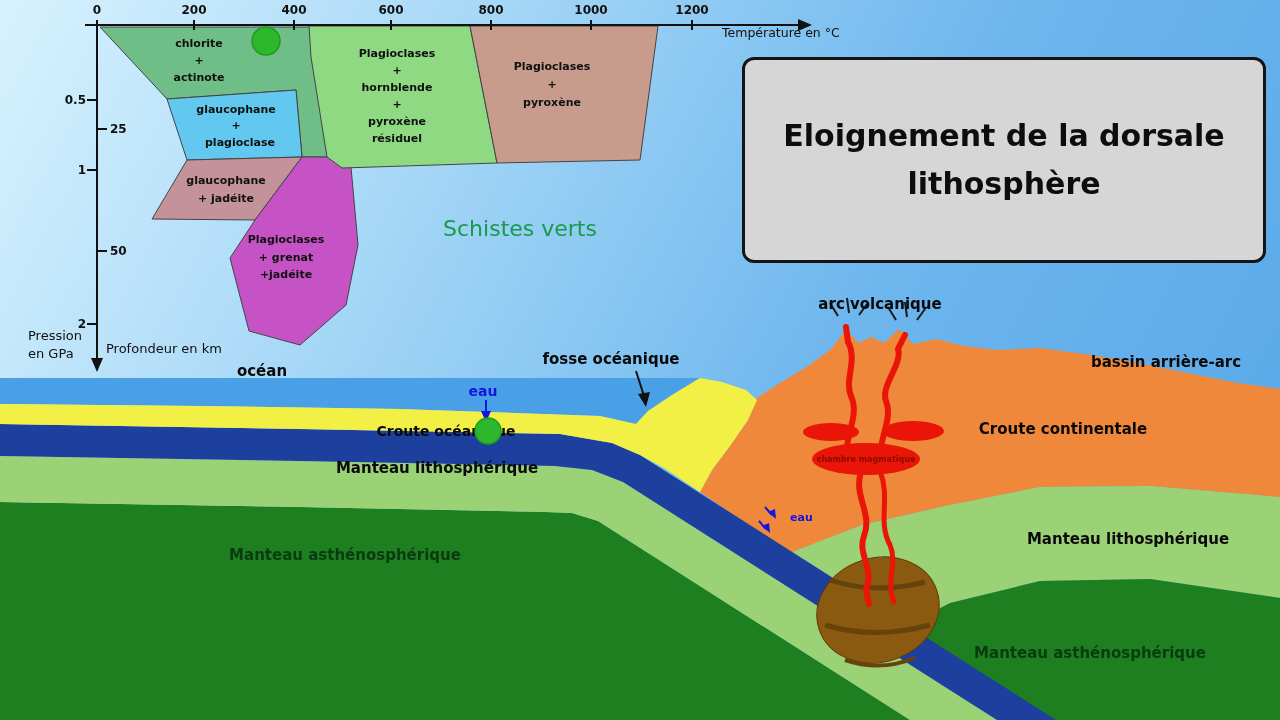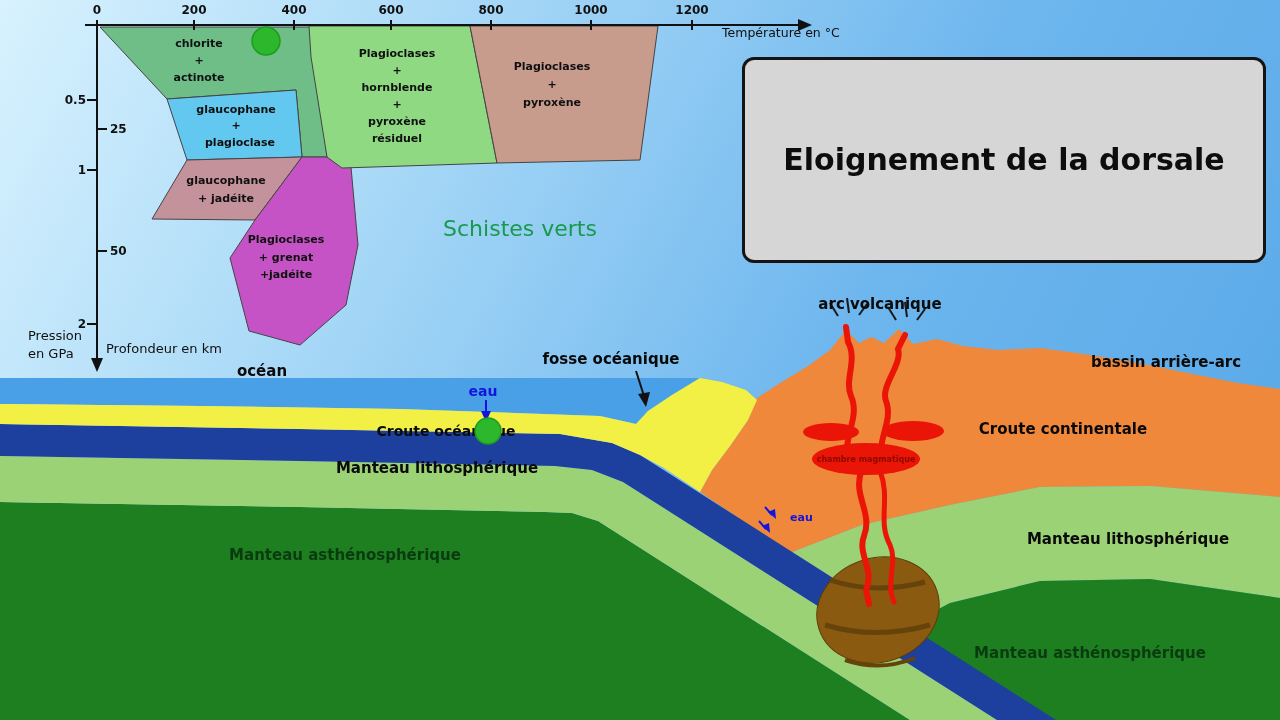"lithosphère" div { html: none -> <div>lithosphère</div> }
